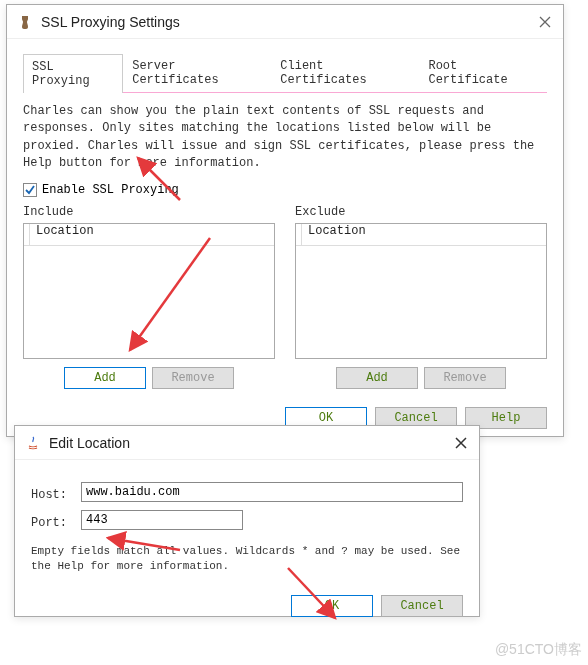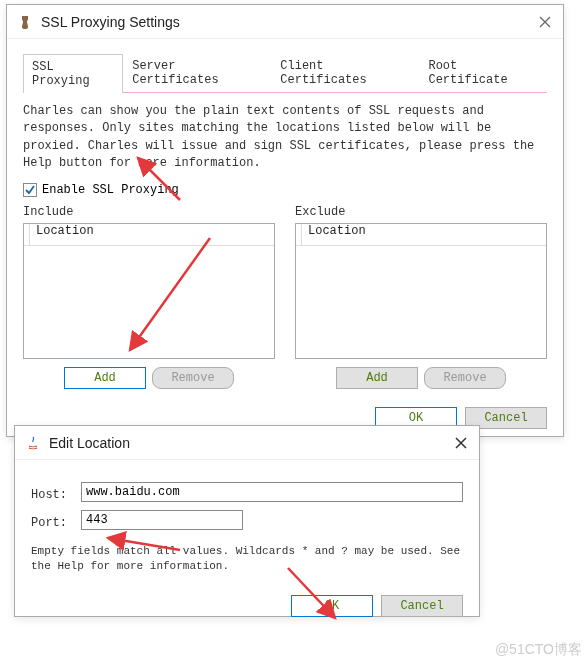"Remove" .btn:disabled { border-radius: 9px -> none }
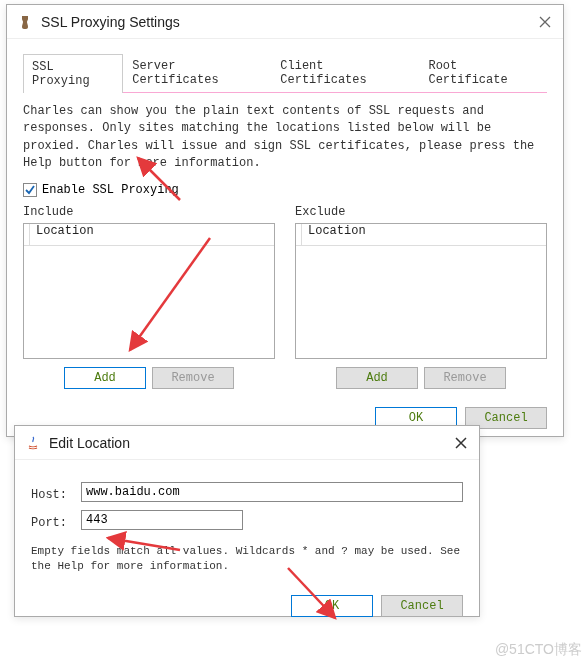"Help" button.btn { html: none -> <button>Help</button> }
